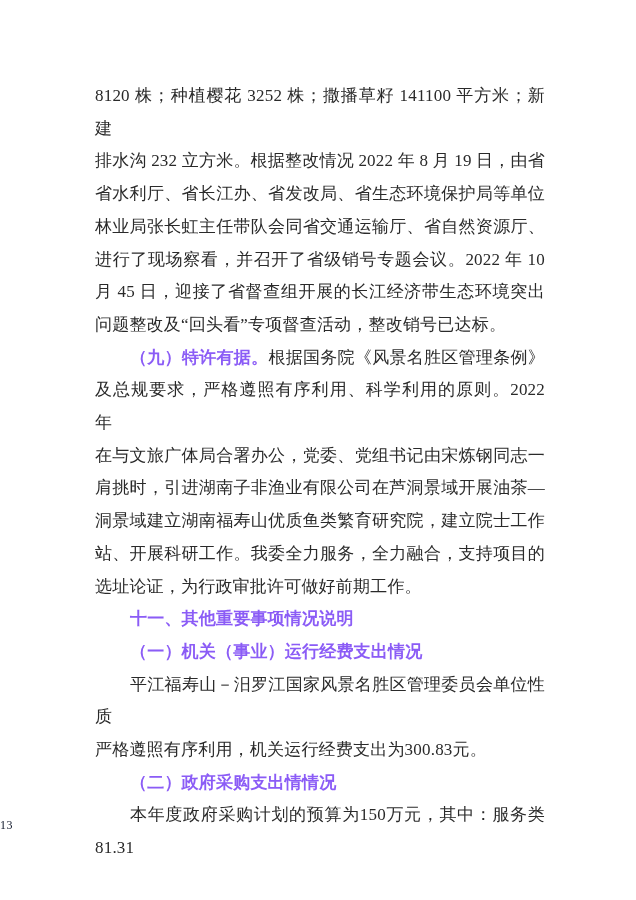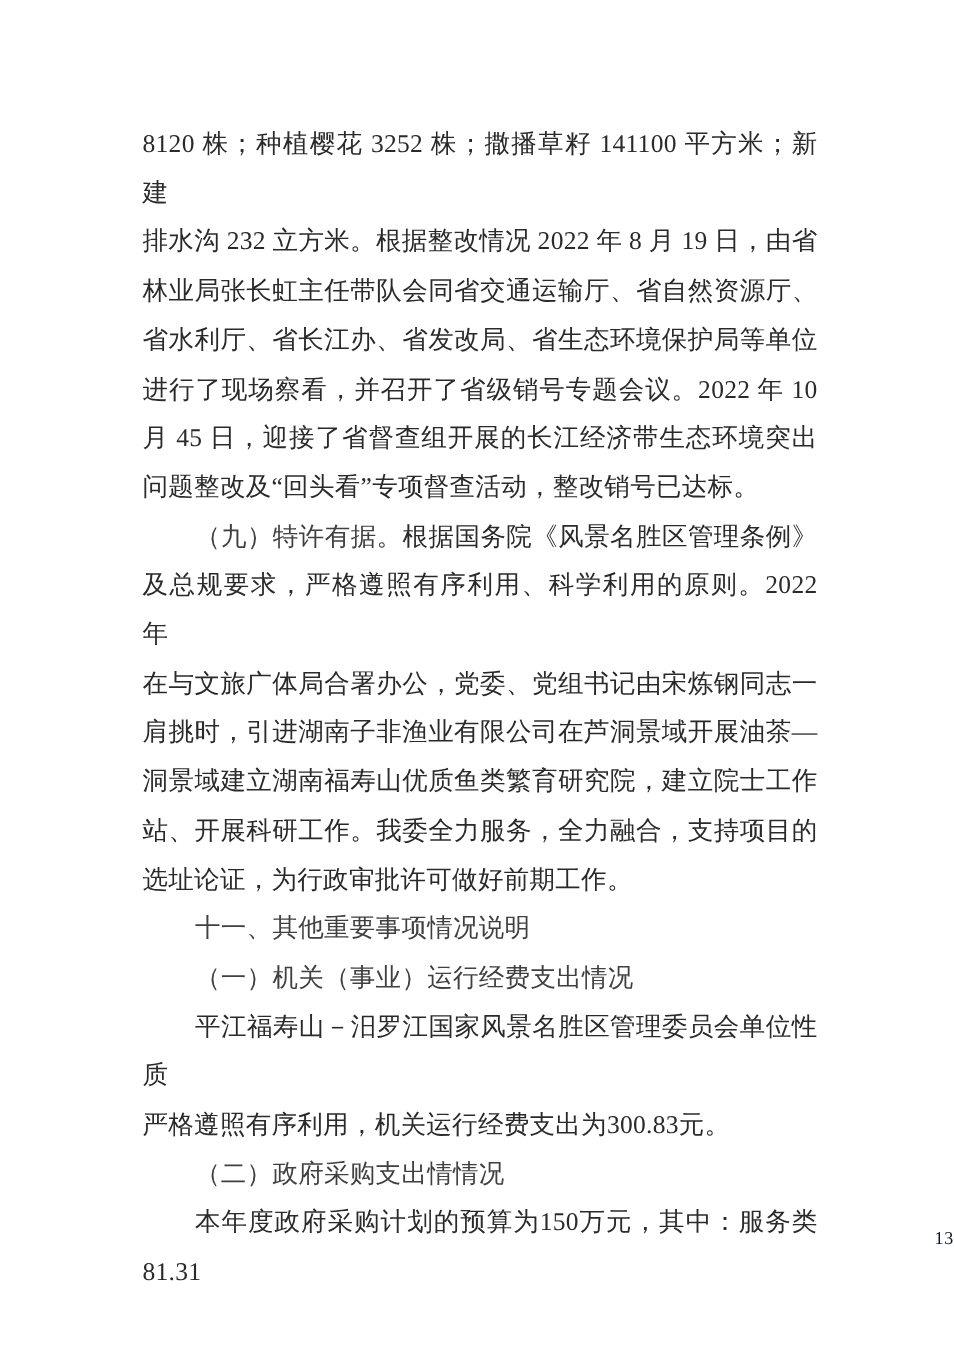"林业局张长虹主任带队会同省交通运输厅、省自然资源厅、" div.line { order: before "省水利厅、省长江办、省发改局、省生态环境保护局等单位" -> after "省水利厅、省长江办、省发改局、省生态环境保护局等单位" }
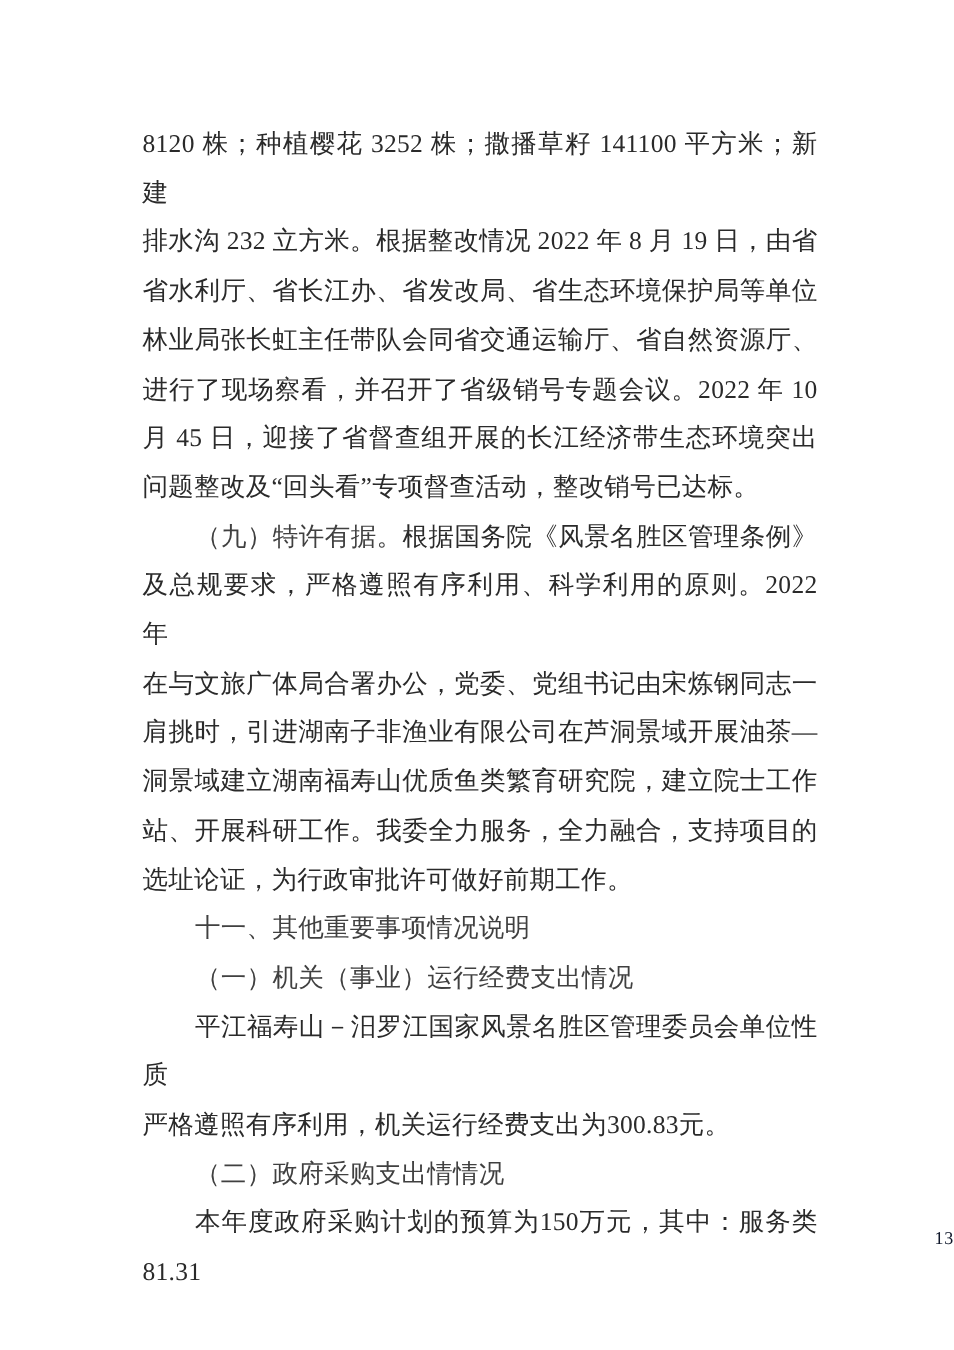"（九）特许有据。" .seg-bold { color: #404040 -> #8b5cf6; font-weight: 400 -> 700 }
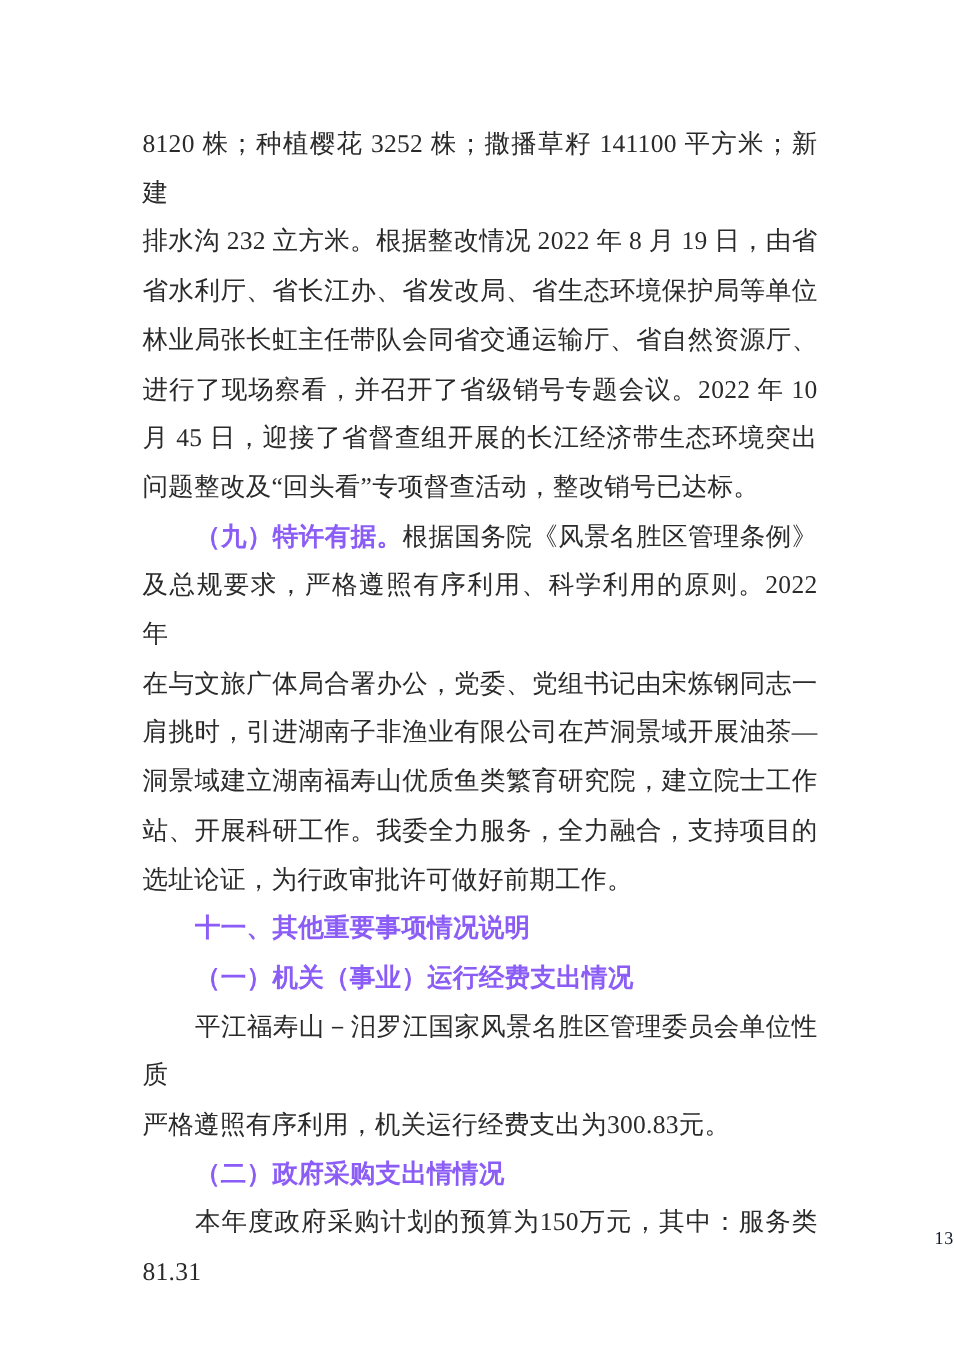"13" .page-number { text-align: right -> left }
